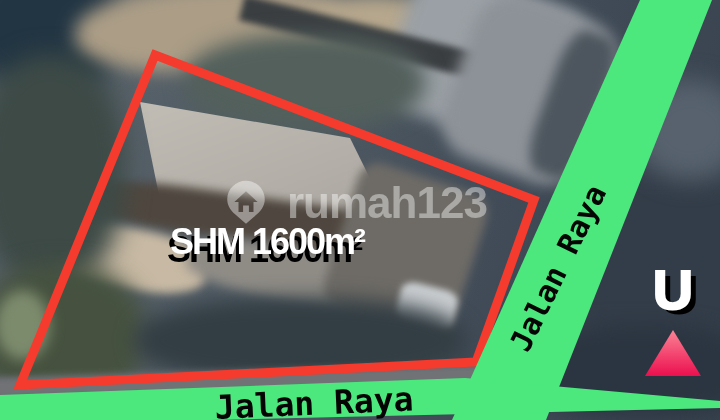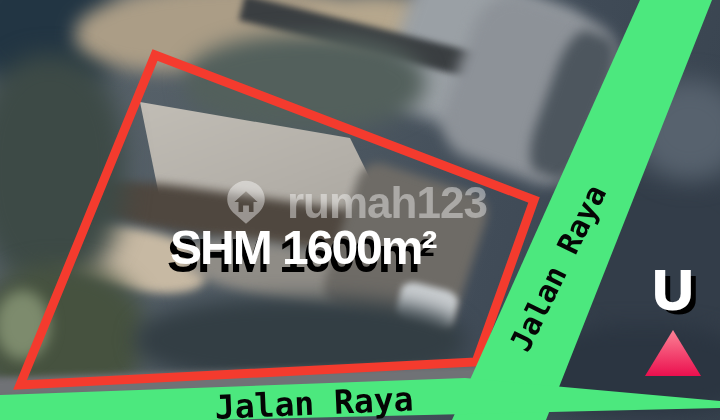"SHM 1600m²" .area-label { font-size: 48px -> 36px }
